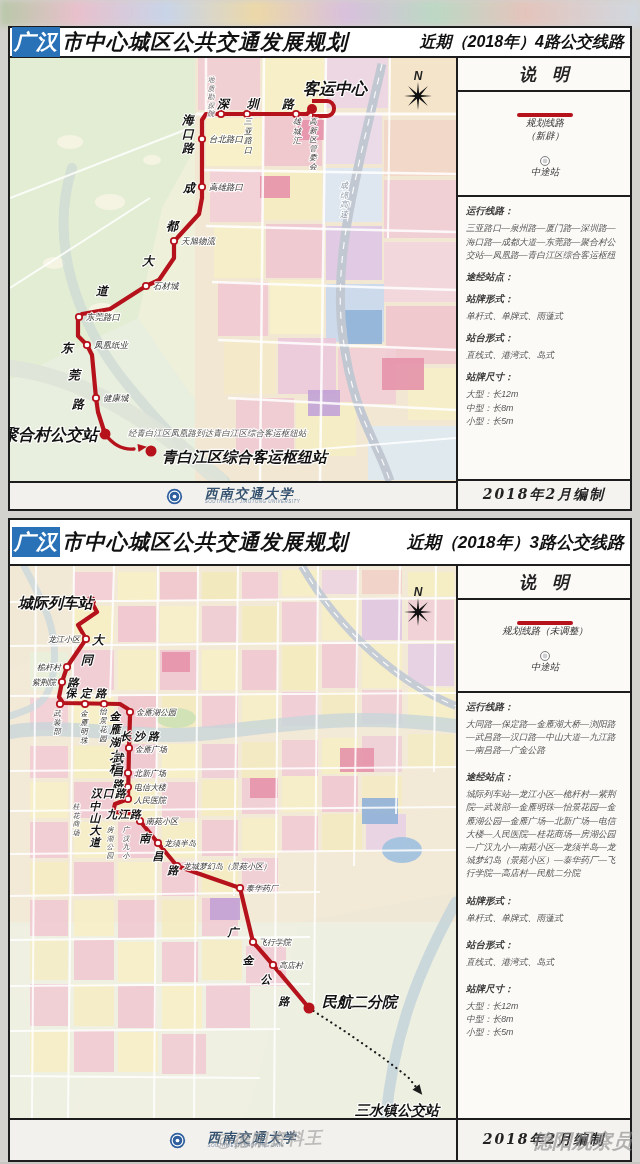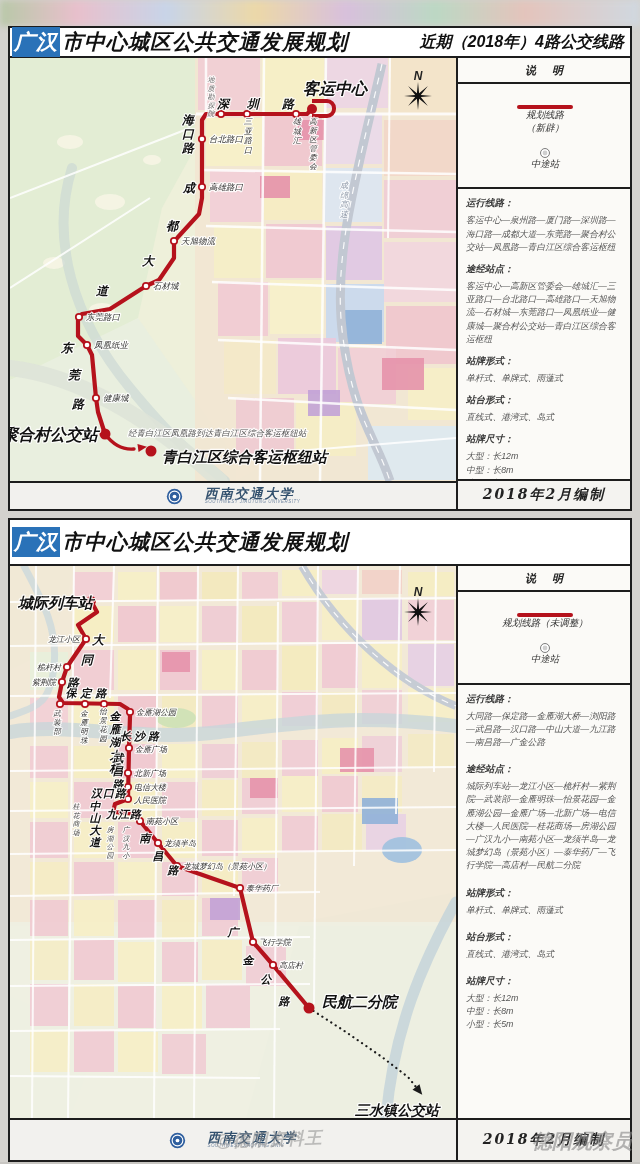"说明" .lg-title { font-size: 11px -> 17px }
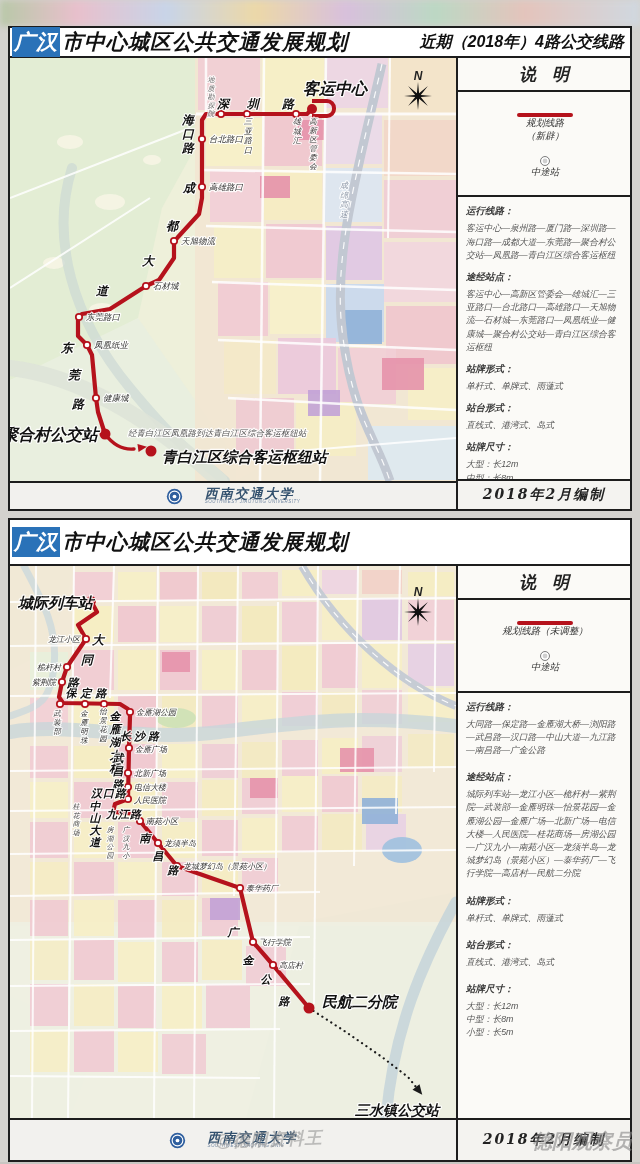"客运中心—泉州路—厦门路—深圳路—海口路—成都大道—东莞路—聚合村公交站—凤凰路" div.sec-b { text: 客运中心 -> 三亚路口 }
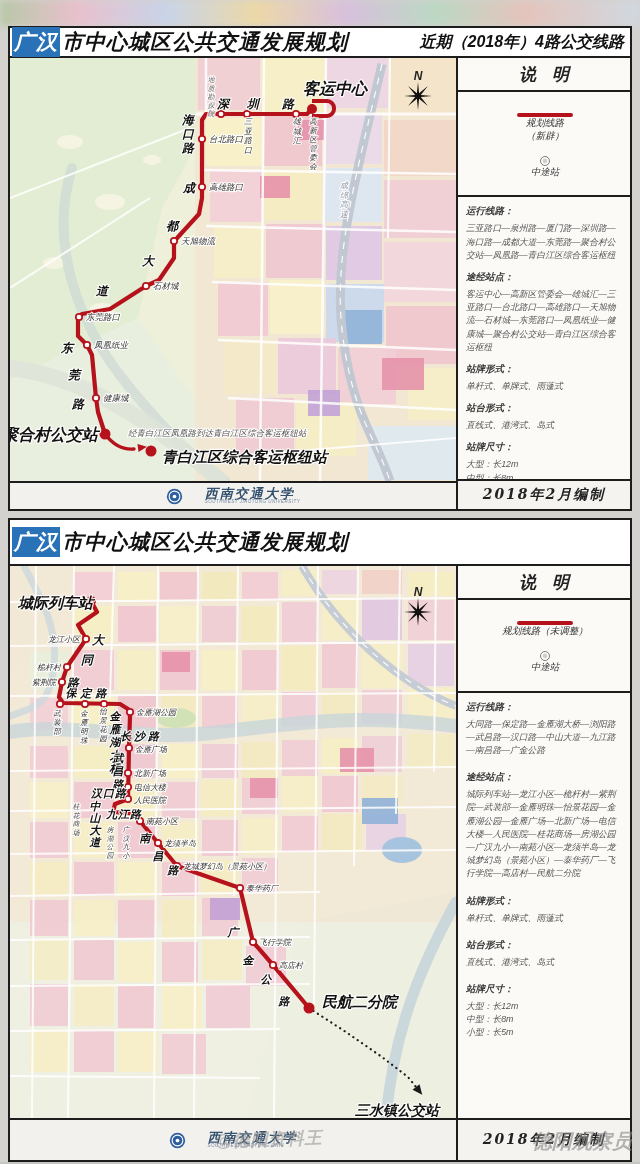"客运中心—高新区管委会—雄城汇—三亚路口—台北路口—高雄路口—天旭物流—石材城—" div.sec-b { html: <div>客运中心—高新区管委会—雄城汇—三亚路口—台北路口—高雄路口—天旭物流—石材城—东莞路口—凤凰纸业—健康城—聚合村公交站—青白江区综合客运枢纽</div> -> none }
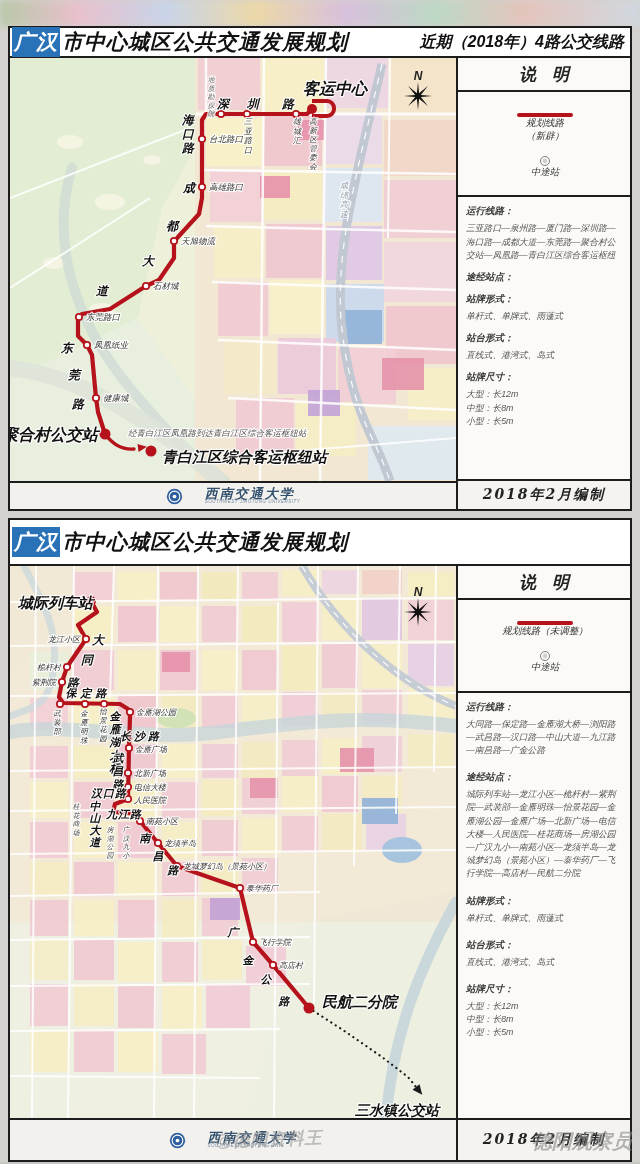"近期（2018年）3路公交线路" div.p-sub { html: none -> <div>近期（2018年）3路公交线路</div> }
